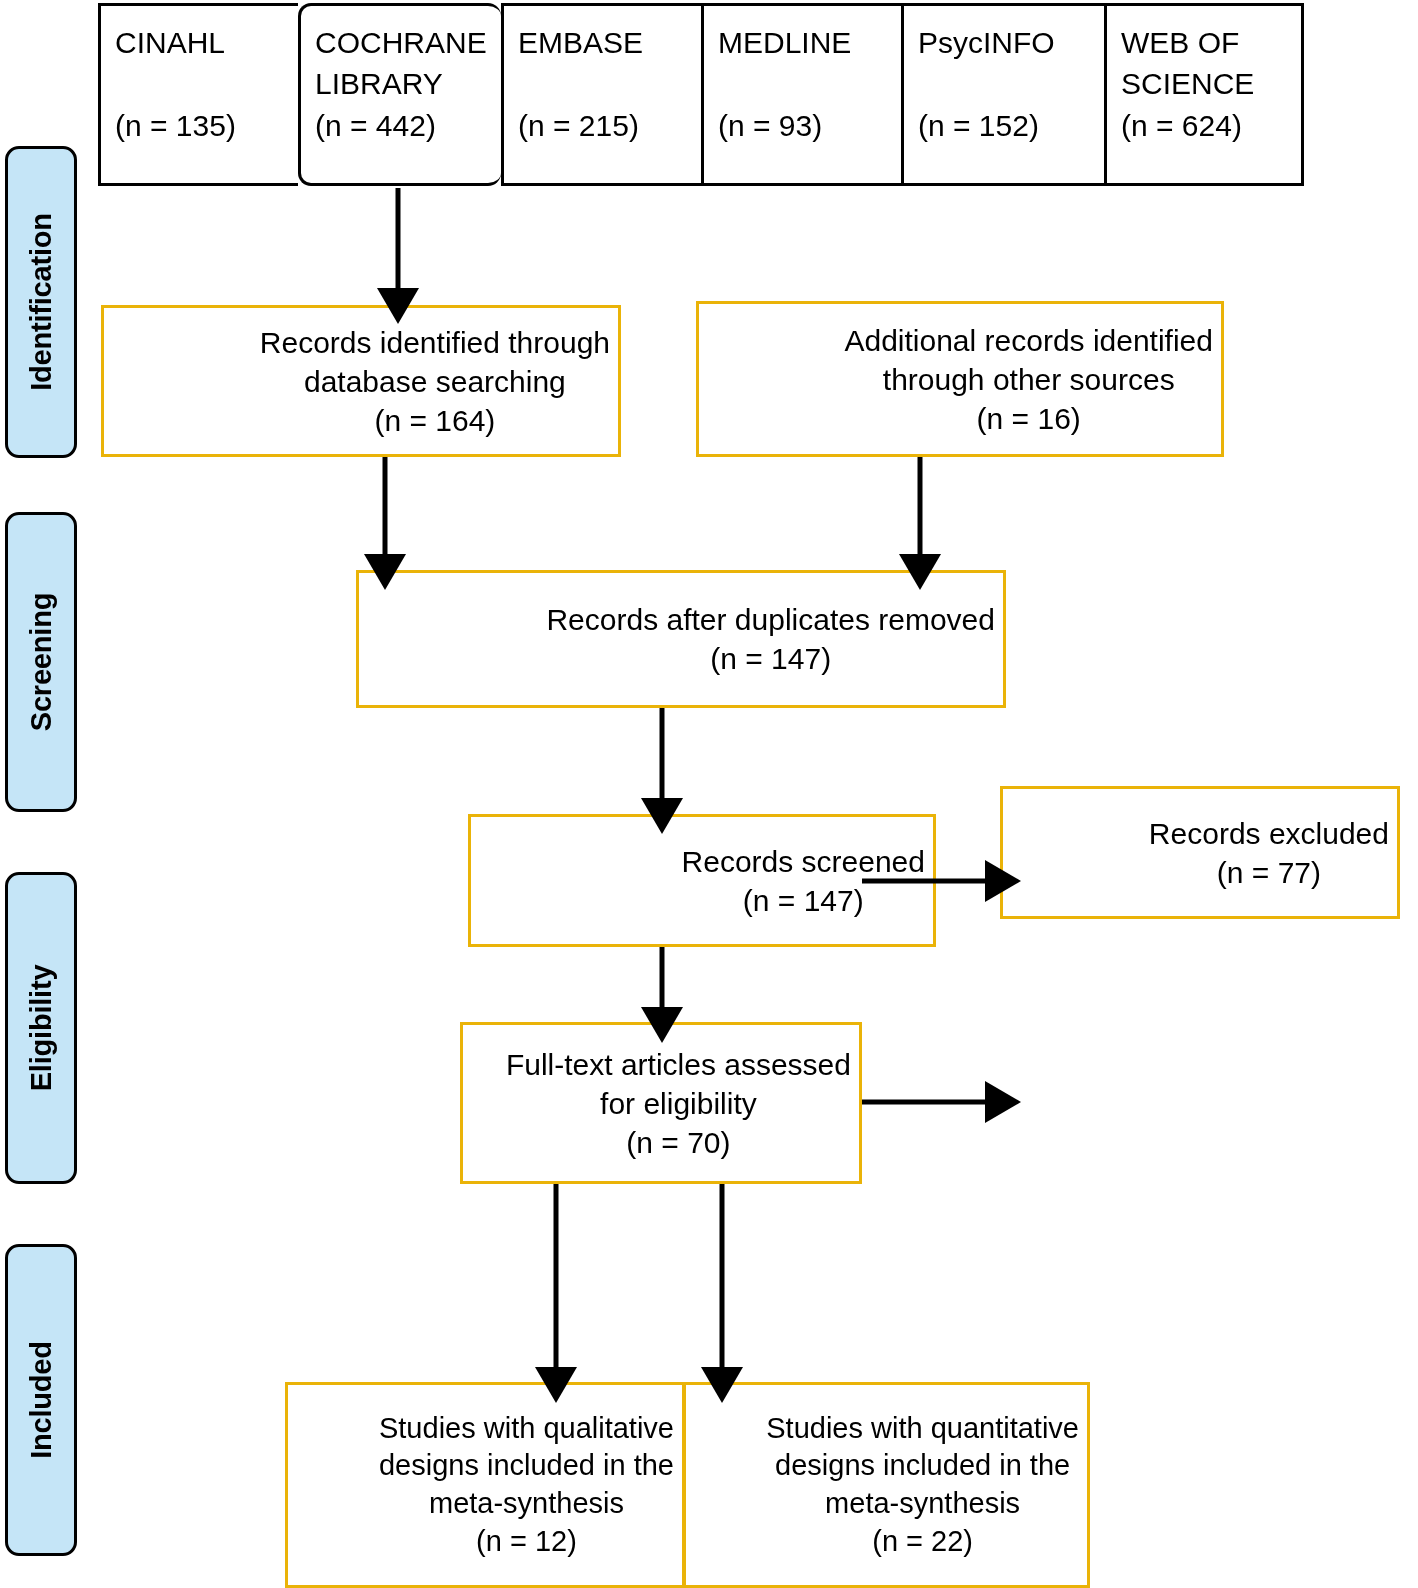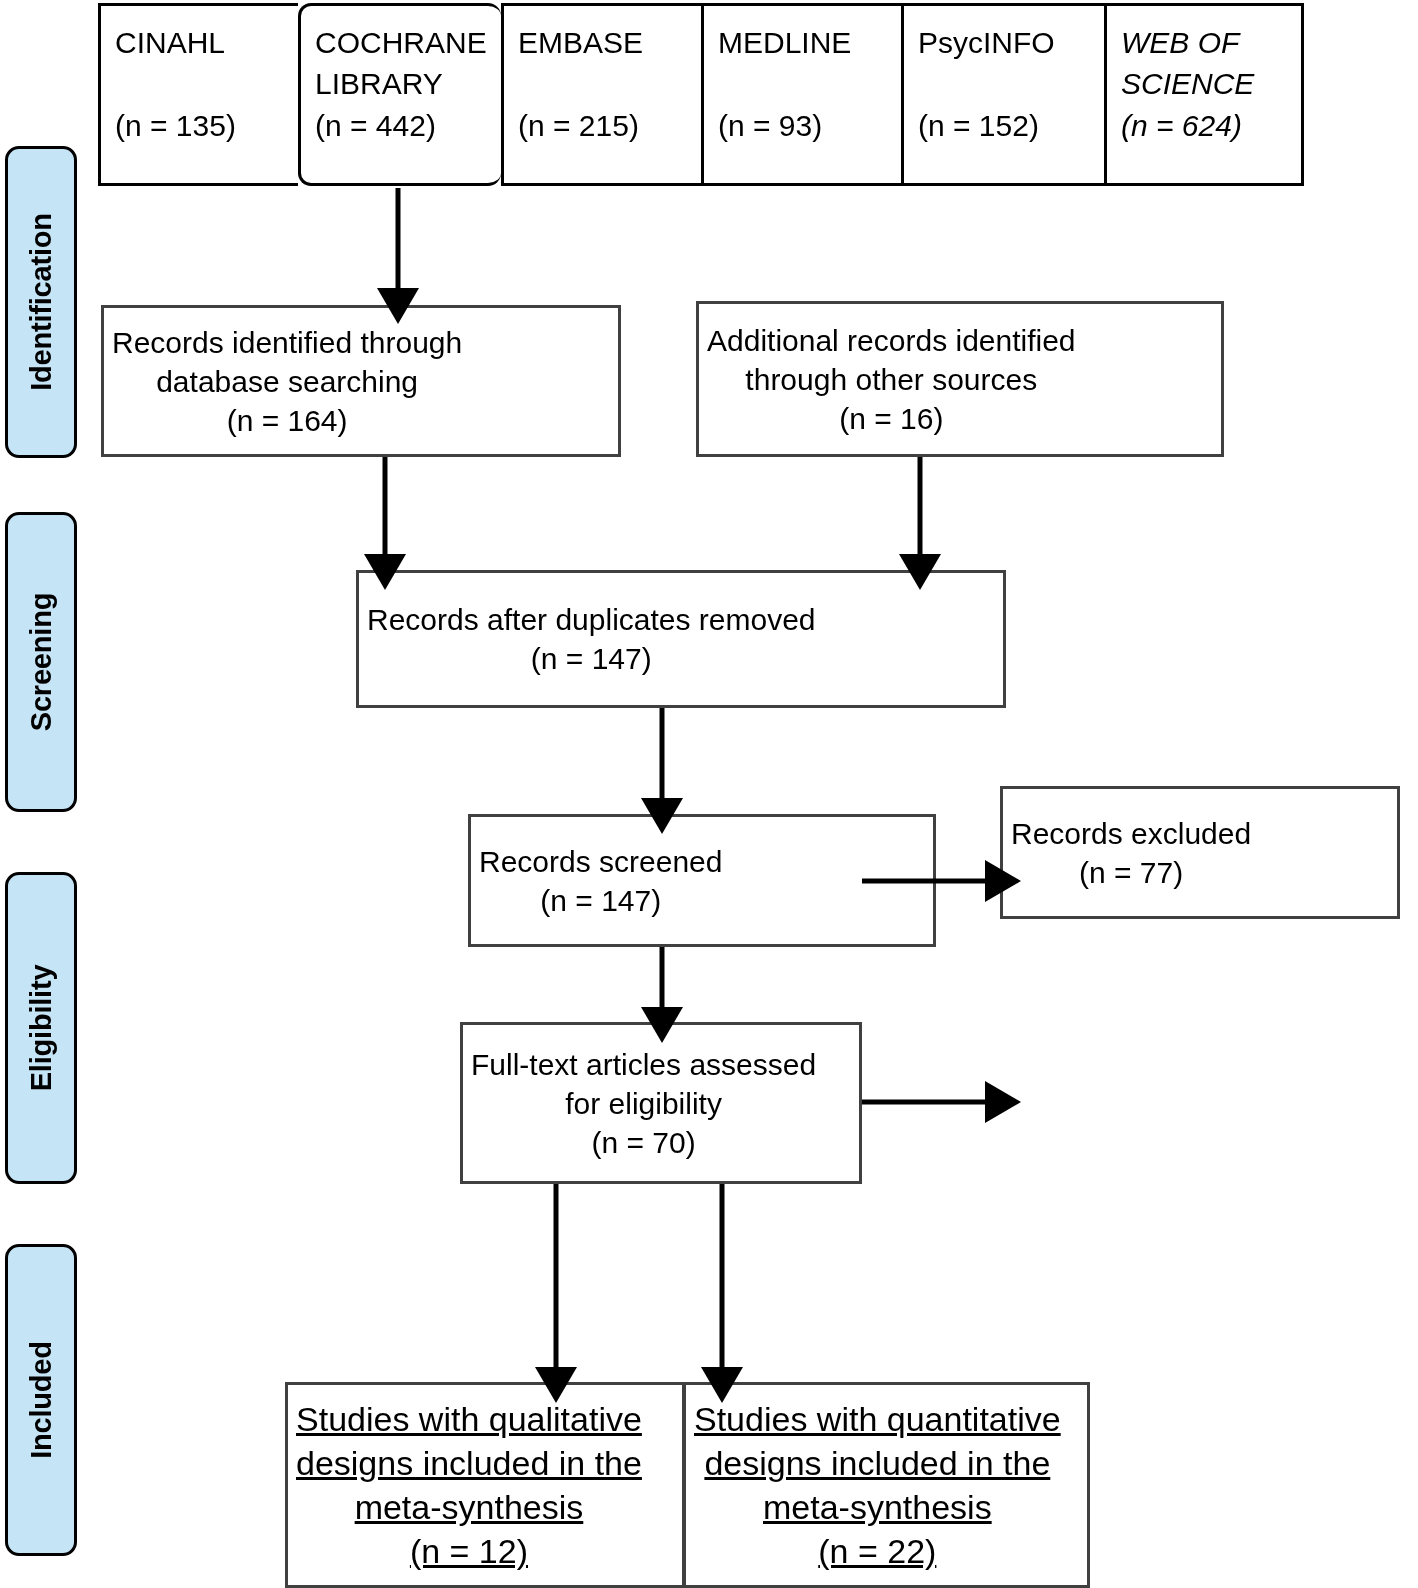"WEB OF" div.src-cell { font-style: italic -> none }
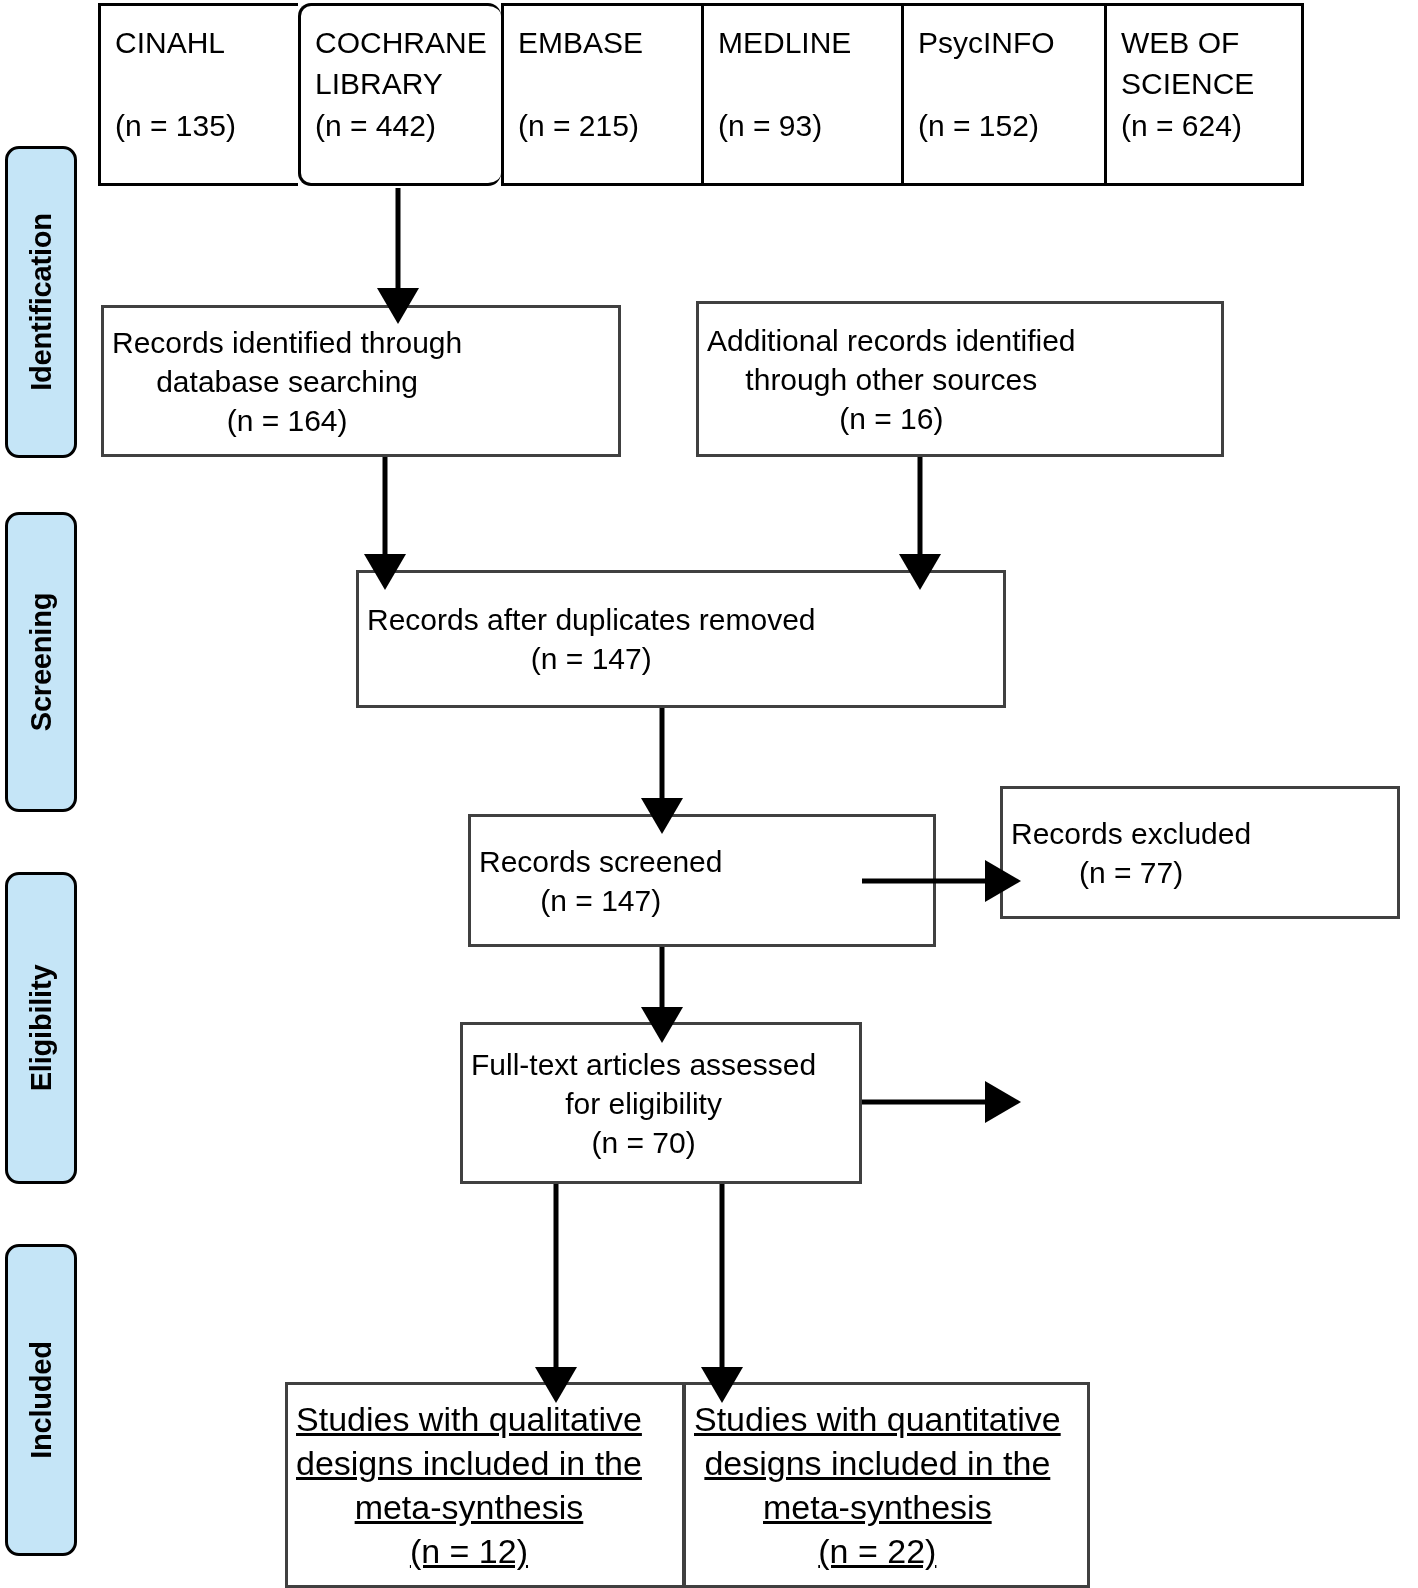"Records identified through" .nodebox { border: 3px solid #404040 -> 3px solid #eab308; justify-content: flex-start -> flex-end }
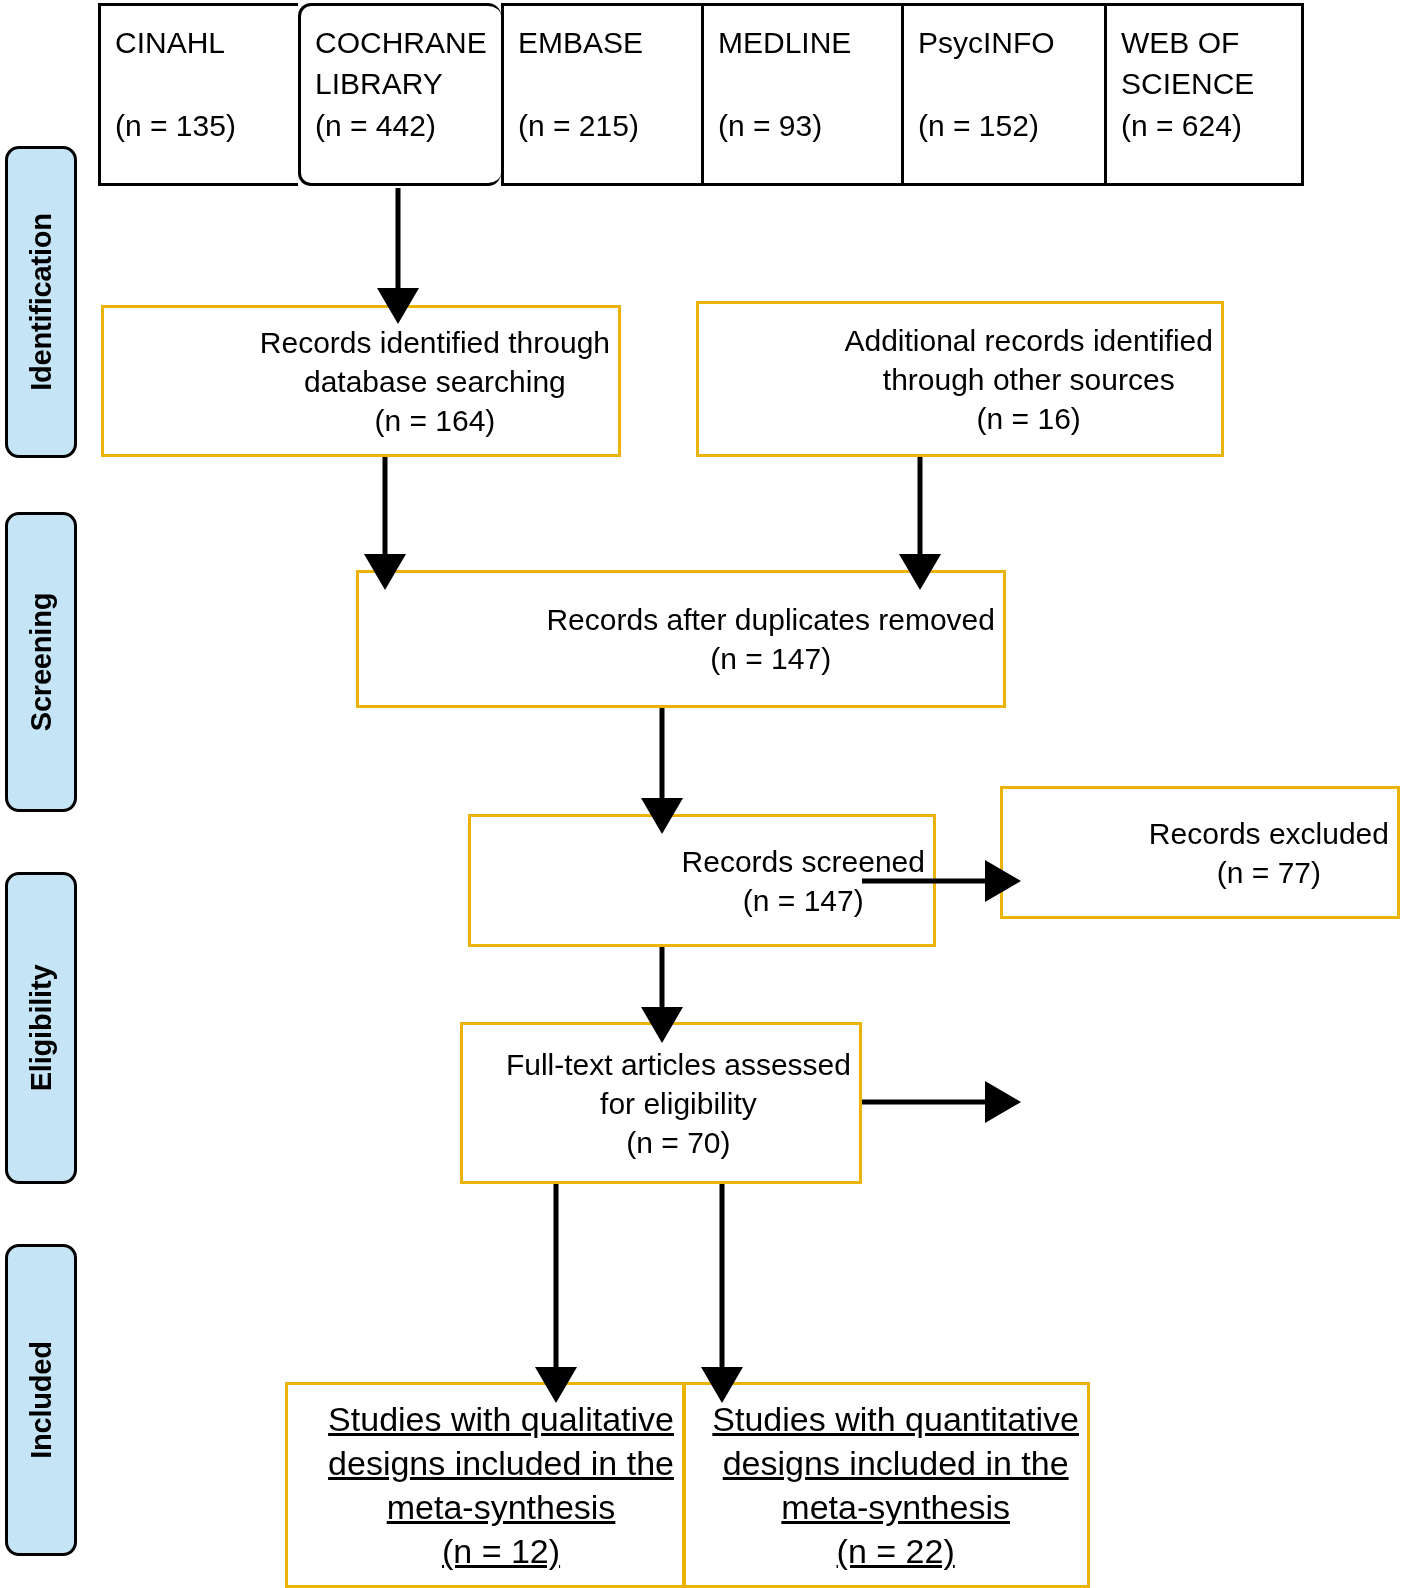"Studies with qualitative" .fs29 { font-size: 34px -> 29px; text-decoration: underline -> none }
